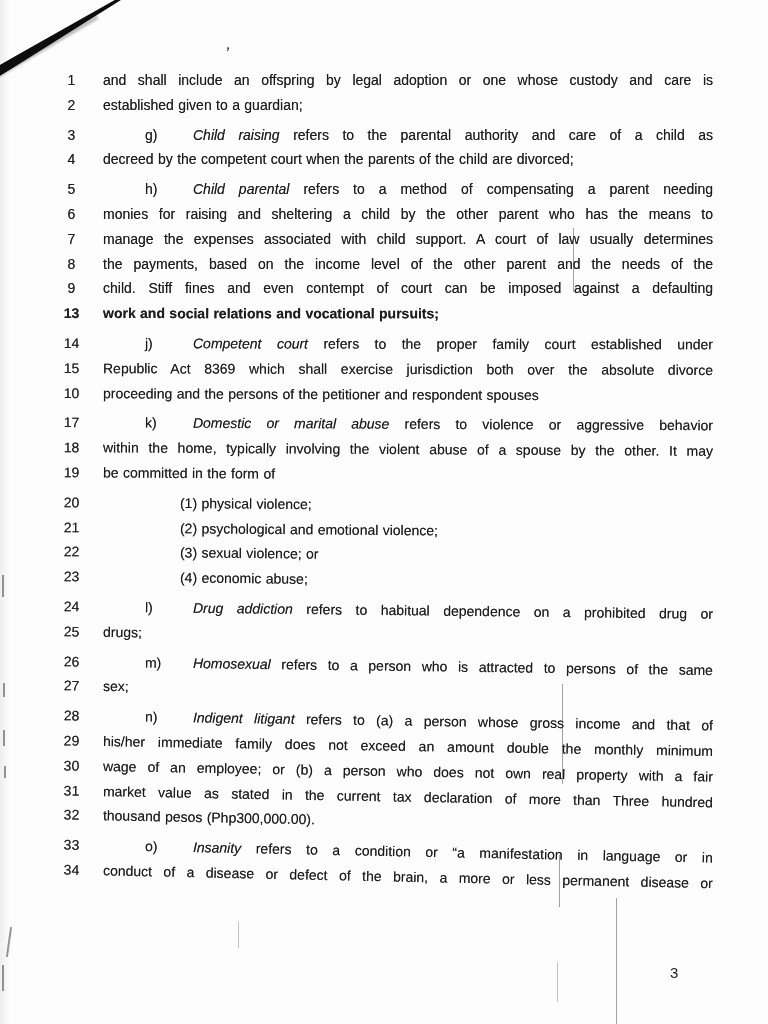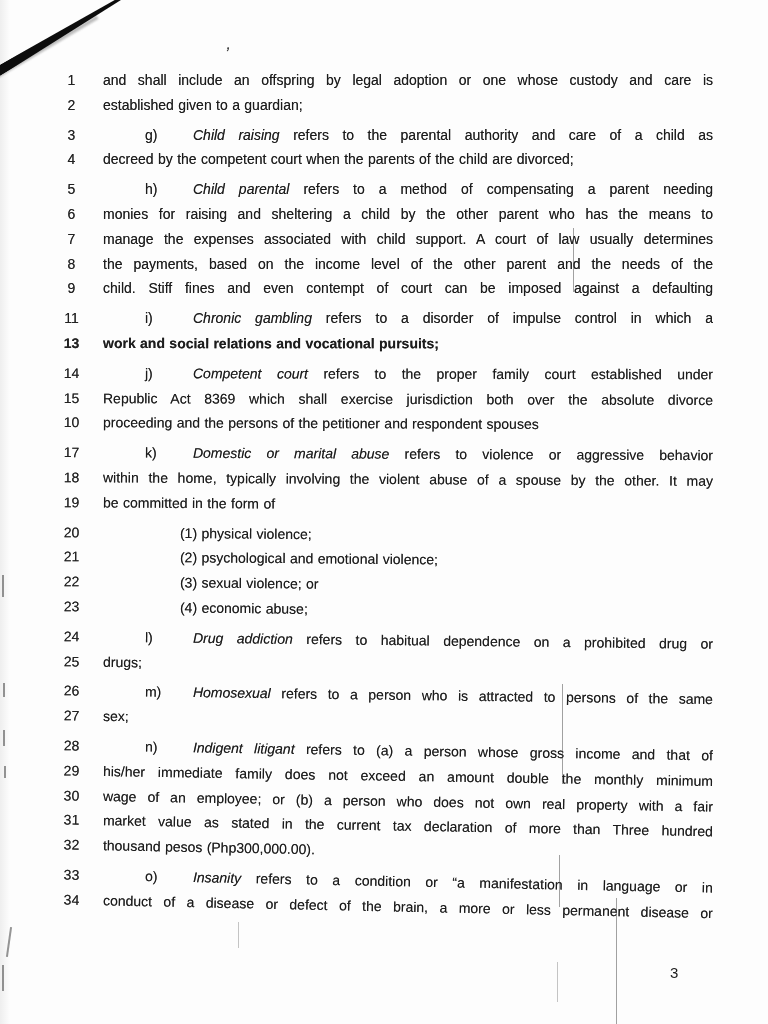"11" div.row { html: <div> <span>11</span> <span><span>i)</span><span>Chronic gambling</span><span> refers to a disorder of impulse control in which a</span></span> </div> -> none }
